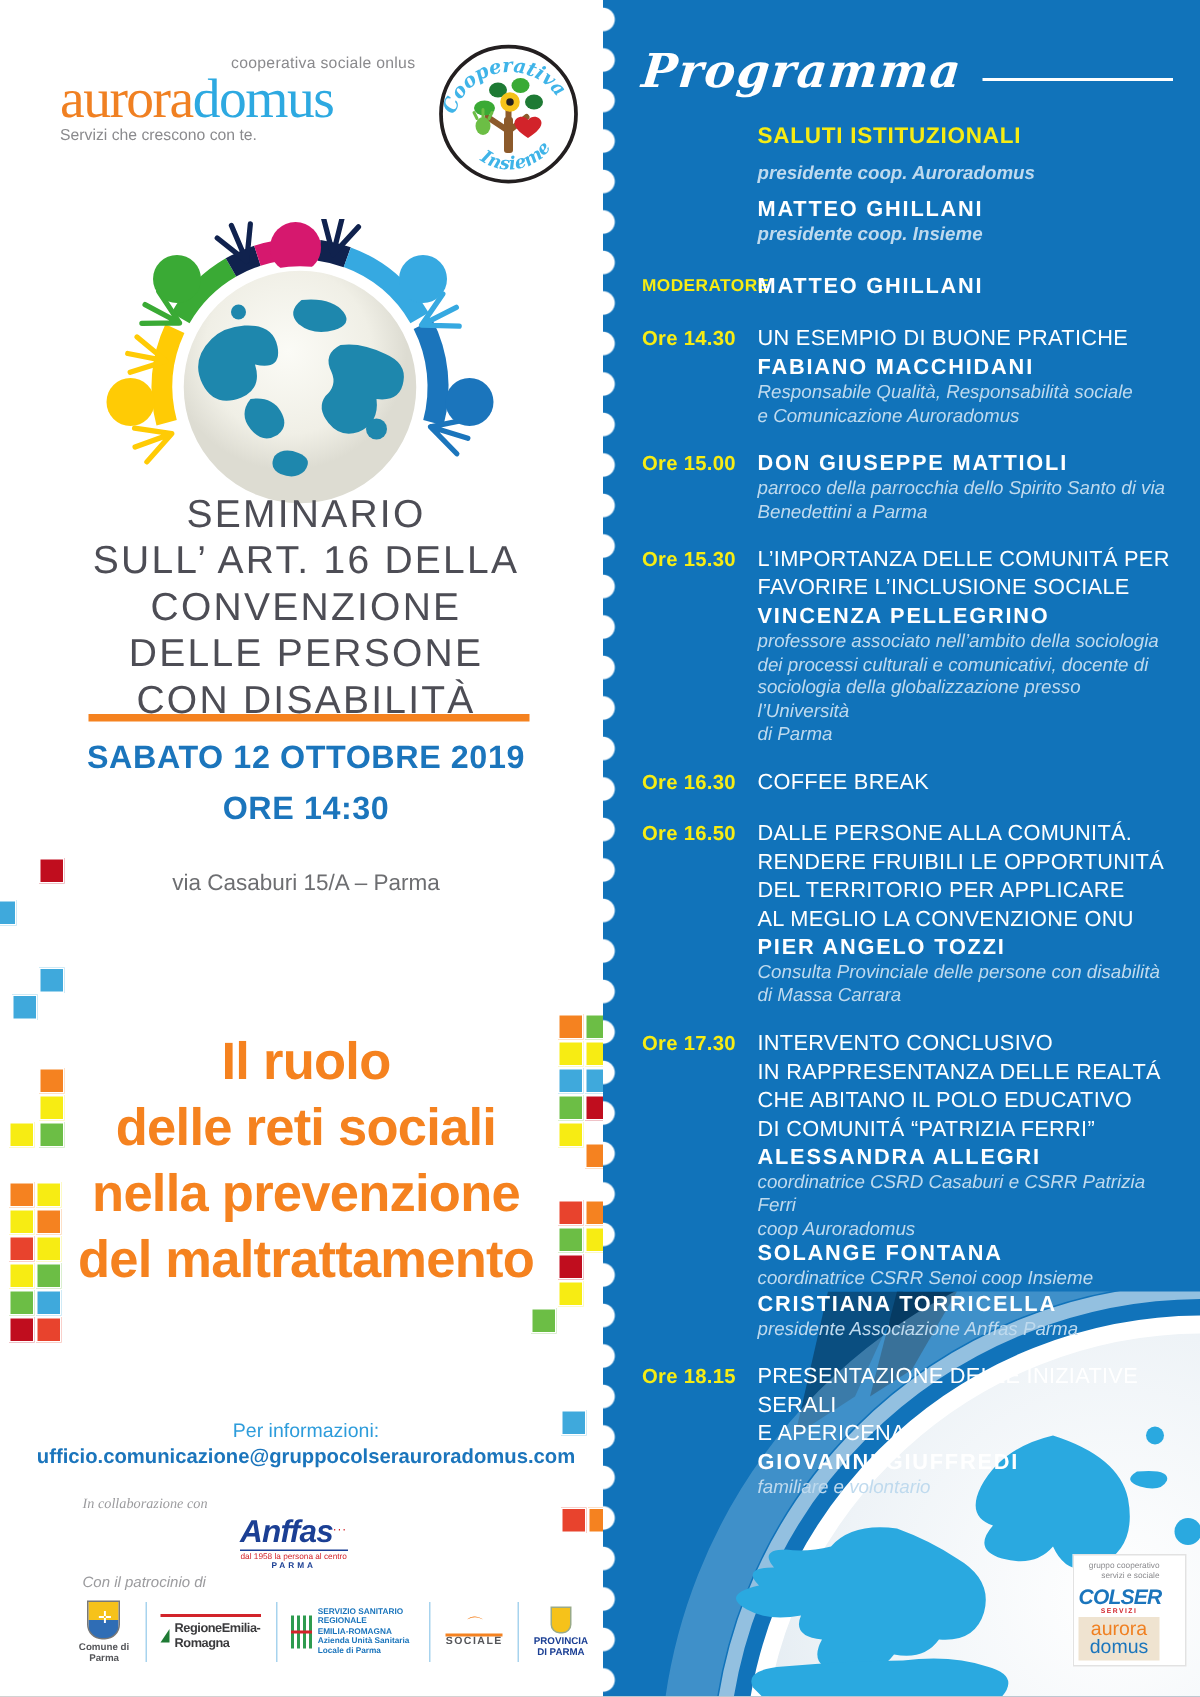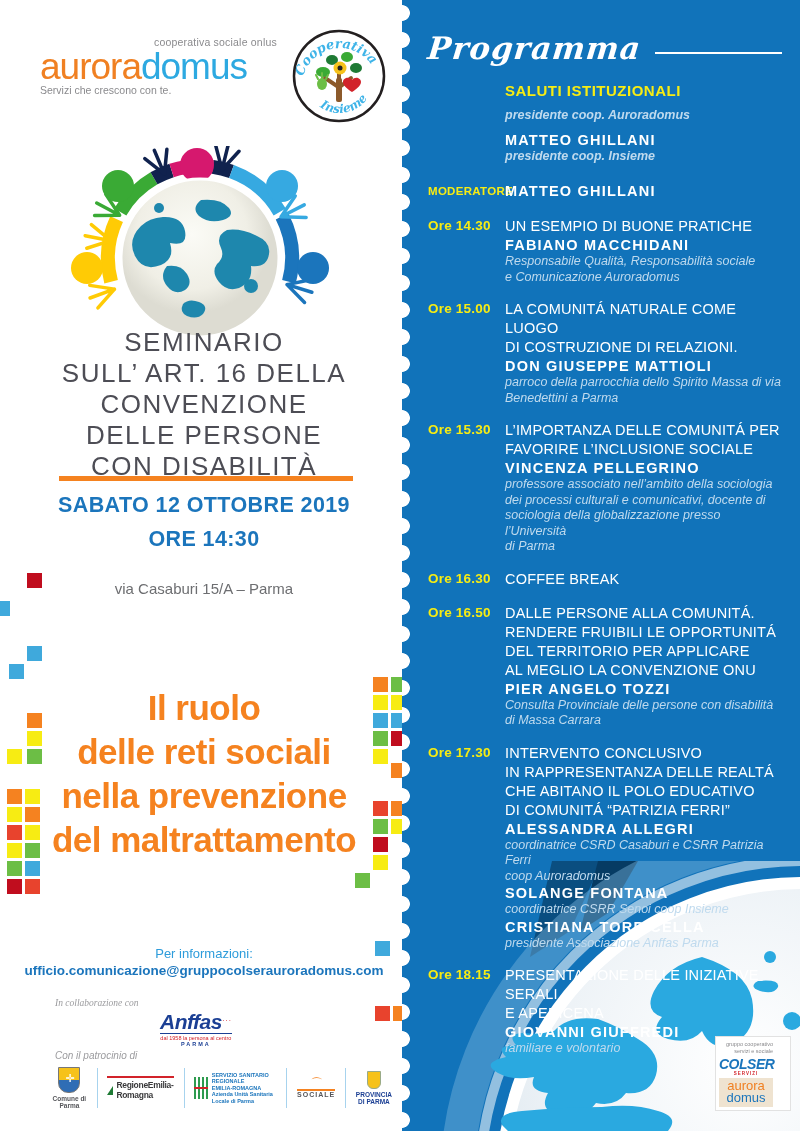"auroradomus" .logo-main { font-family: none -> Liberation Serif, serif }
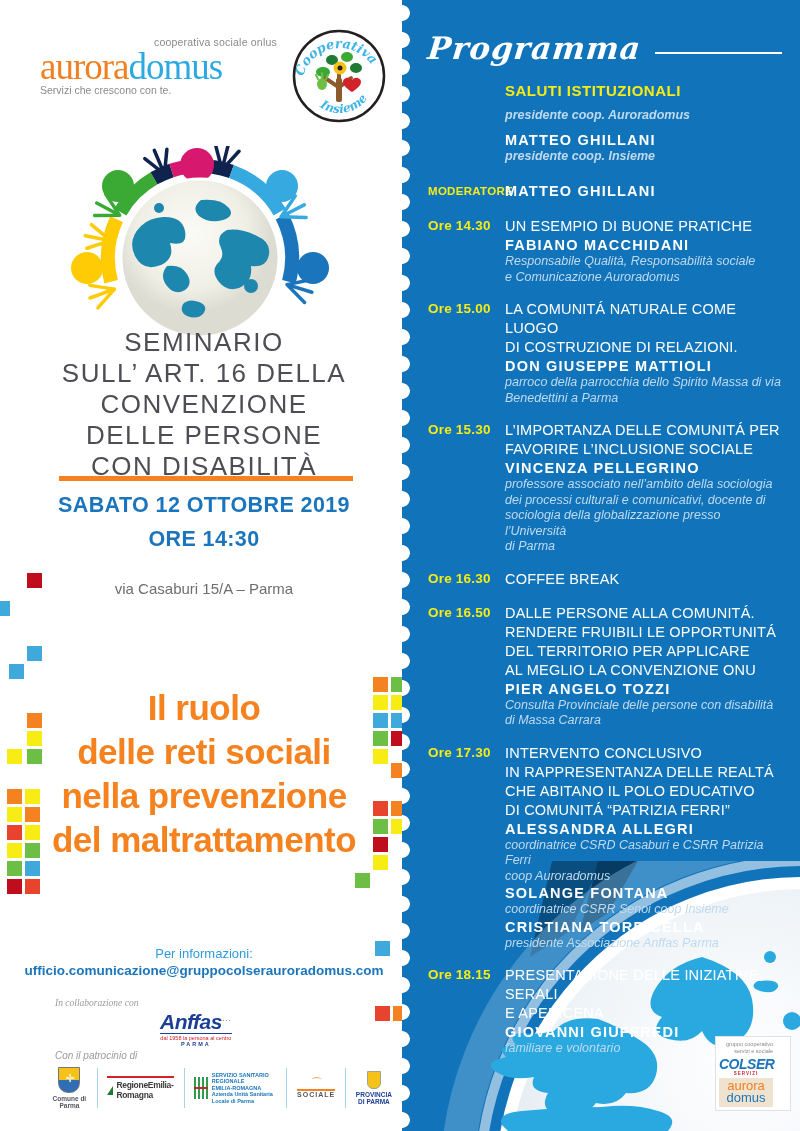"LA COMUNITÁ NATURALE COME LUOGO" div.ptitle { html: <div>LA COMUNITÁ NATURALE COME LUOGO DI COSTRUZIONE DI RELAZIONI.</div> -> none }
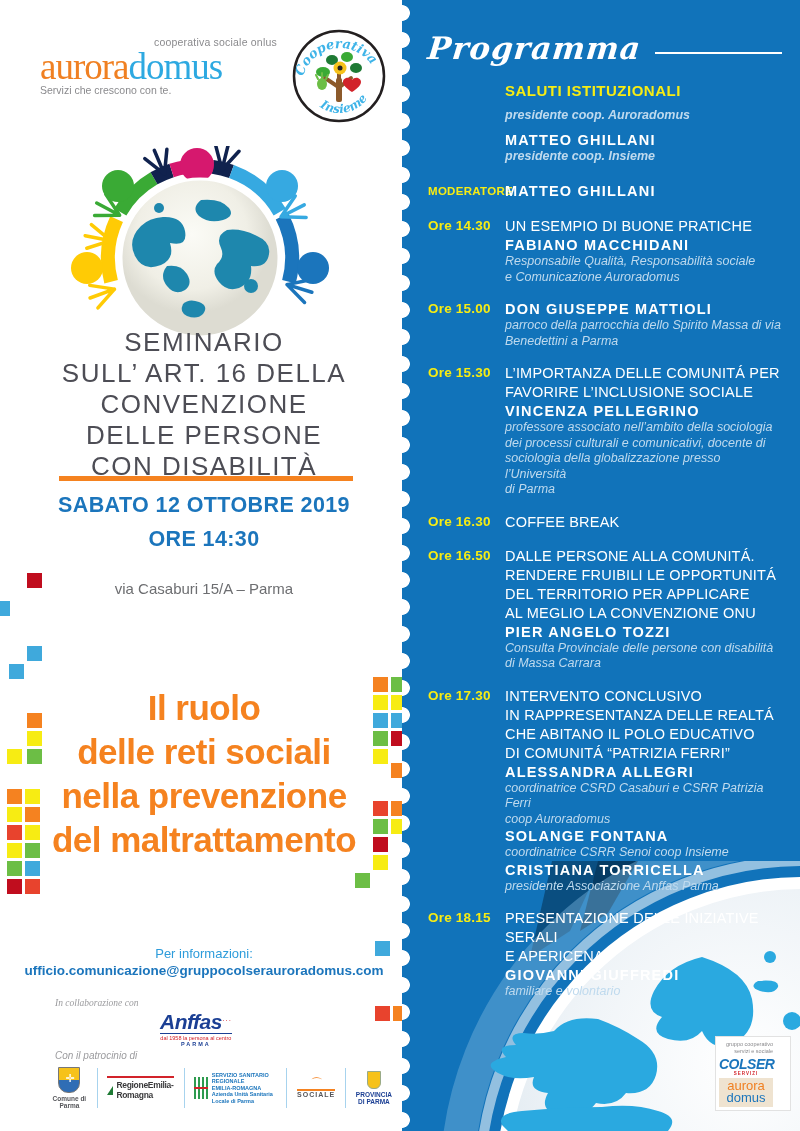"parroco della parrocchia dello Spirito" div.srole { text: Massa -> Santo }
